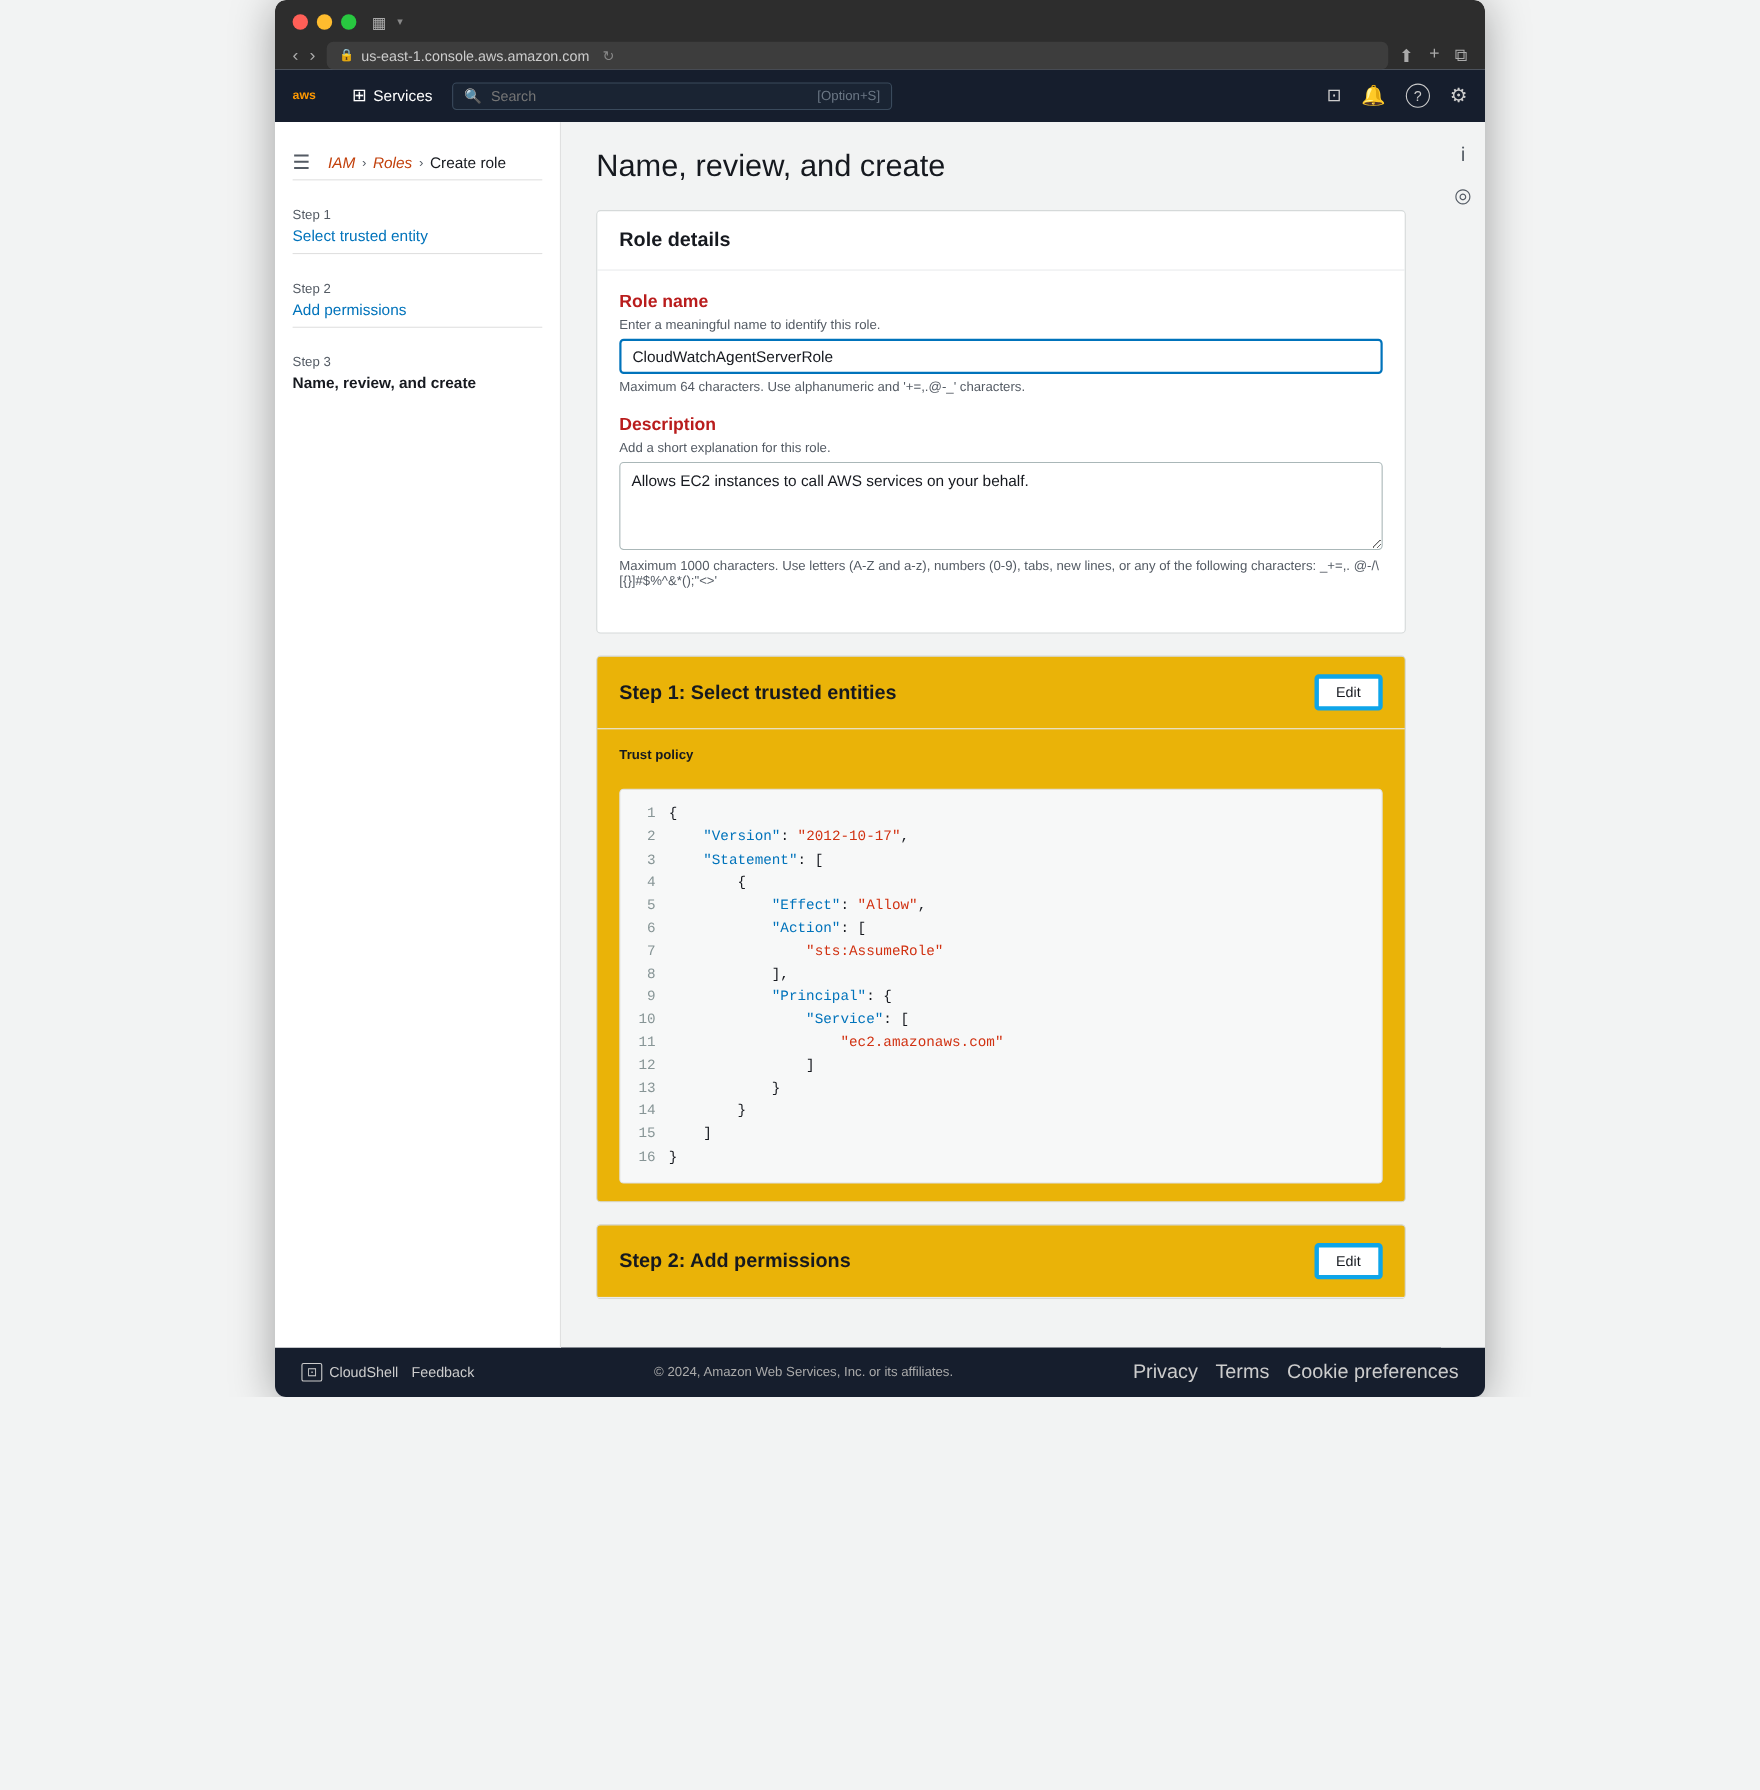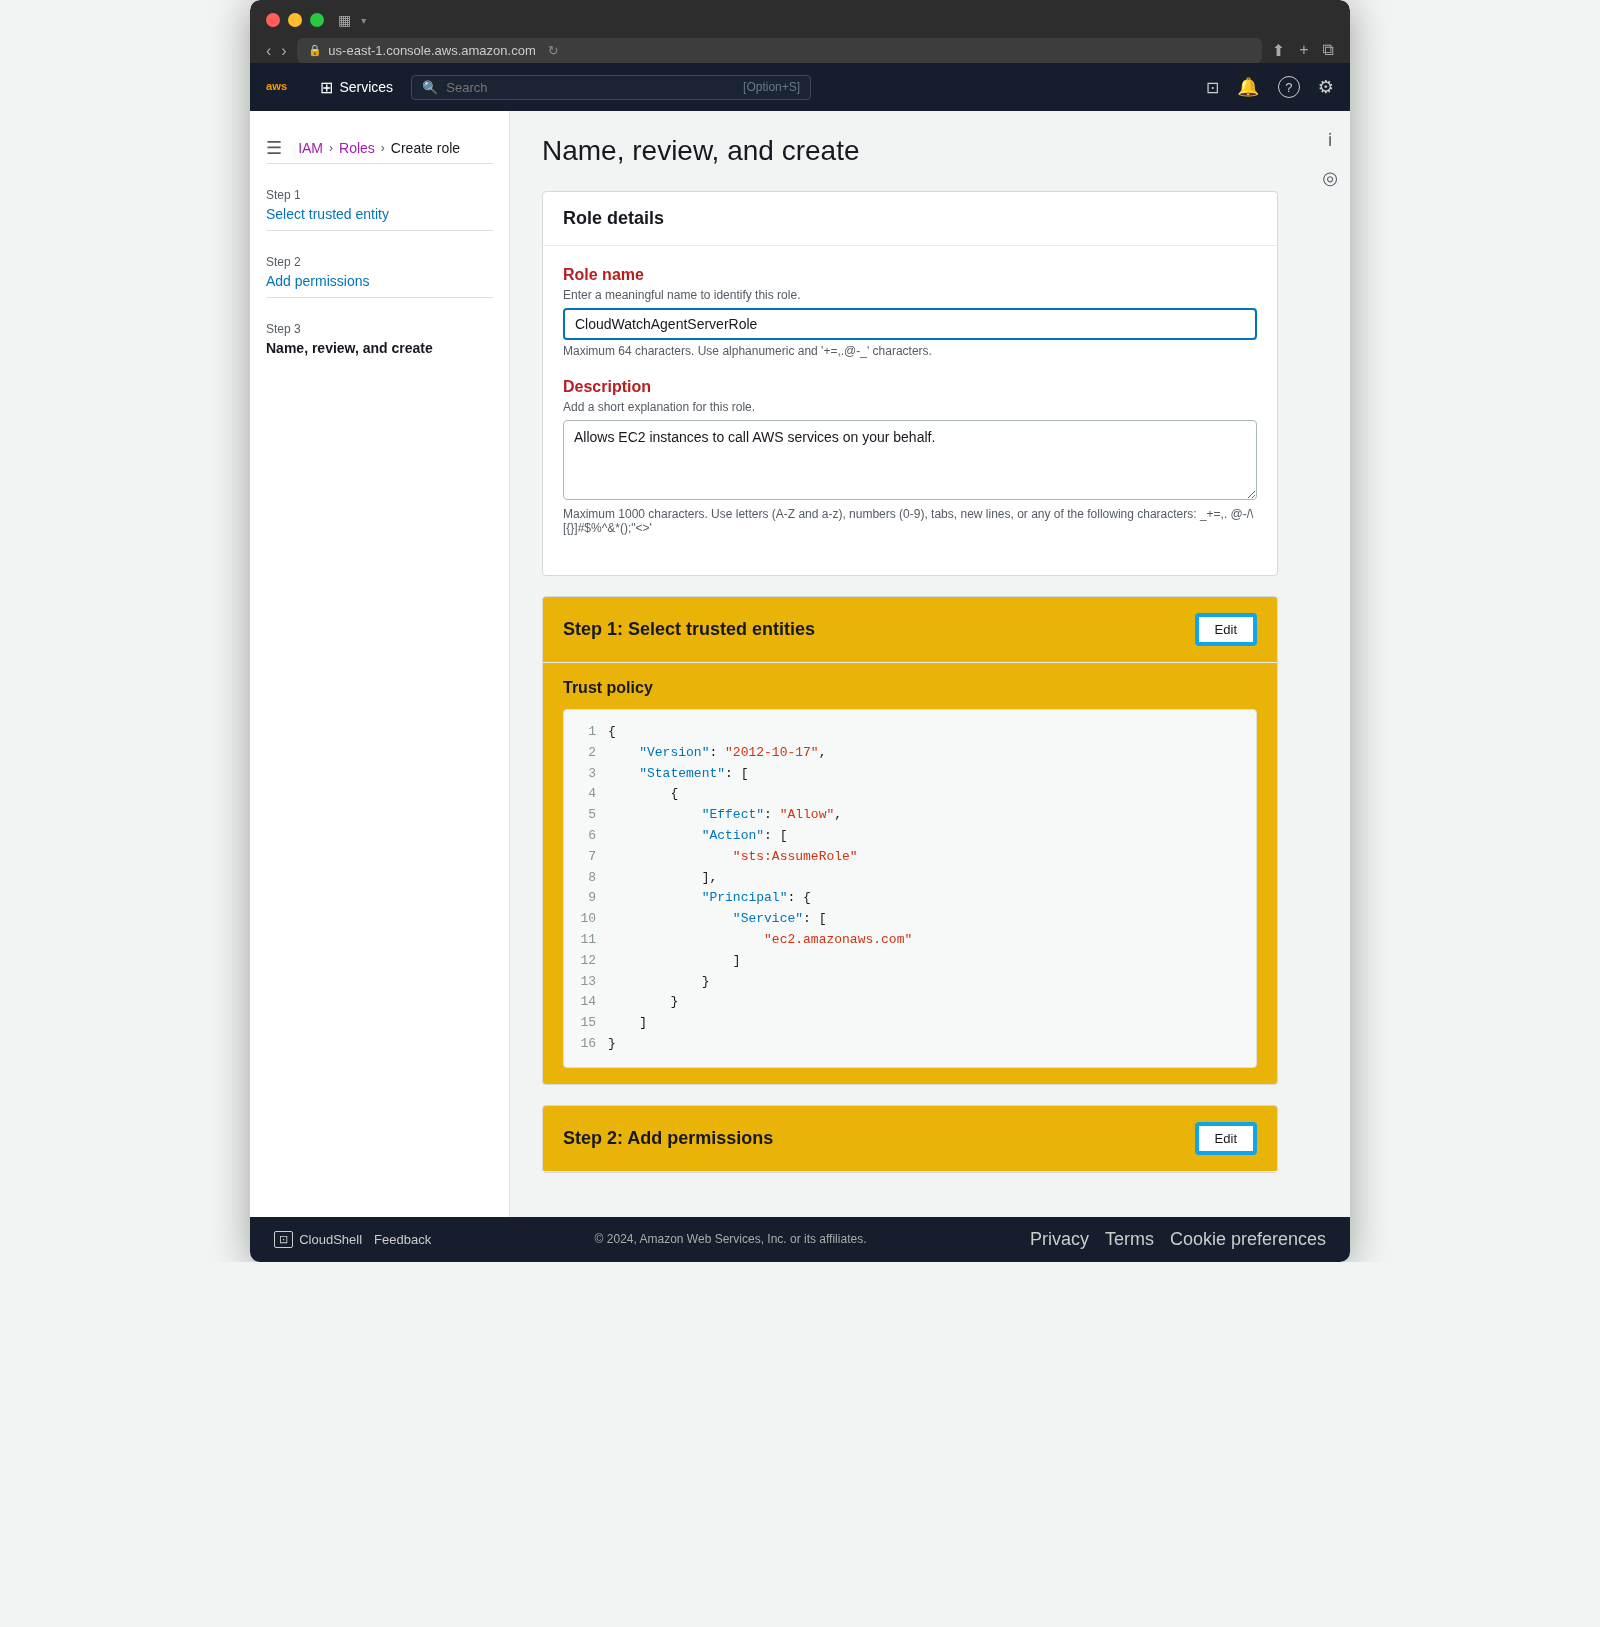"IAM" .breadcrumb a { color: #a21caf -> #c2410c; font-style: none -> italic }
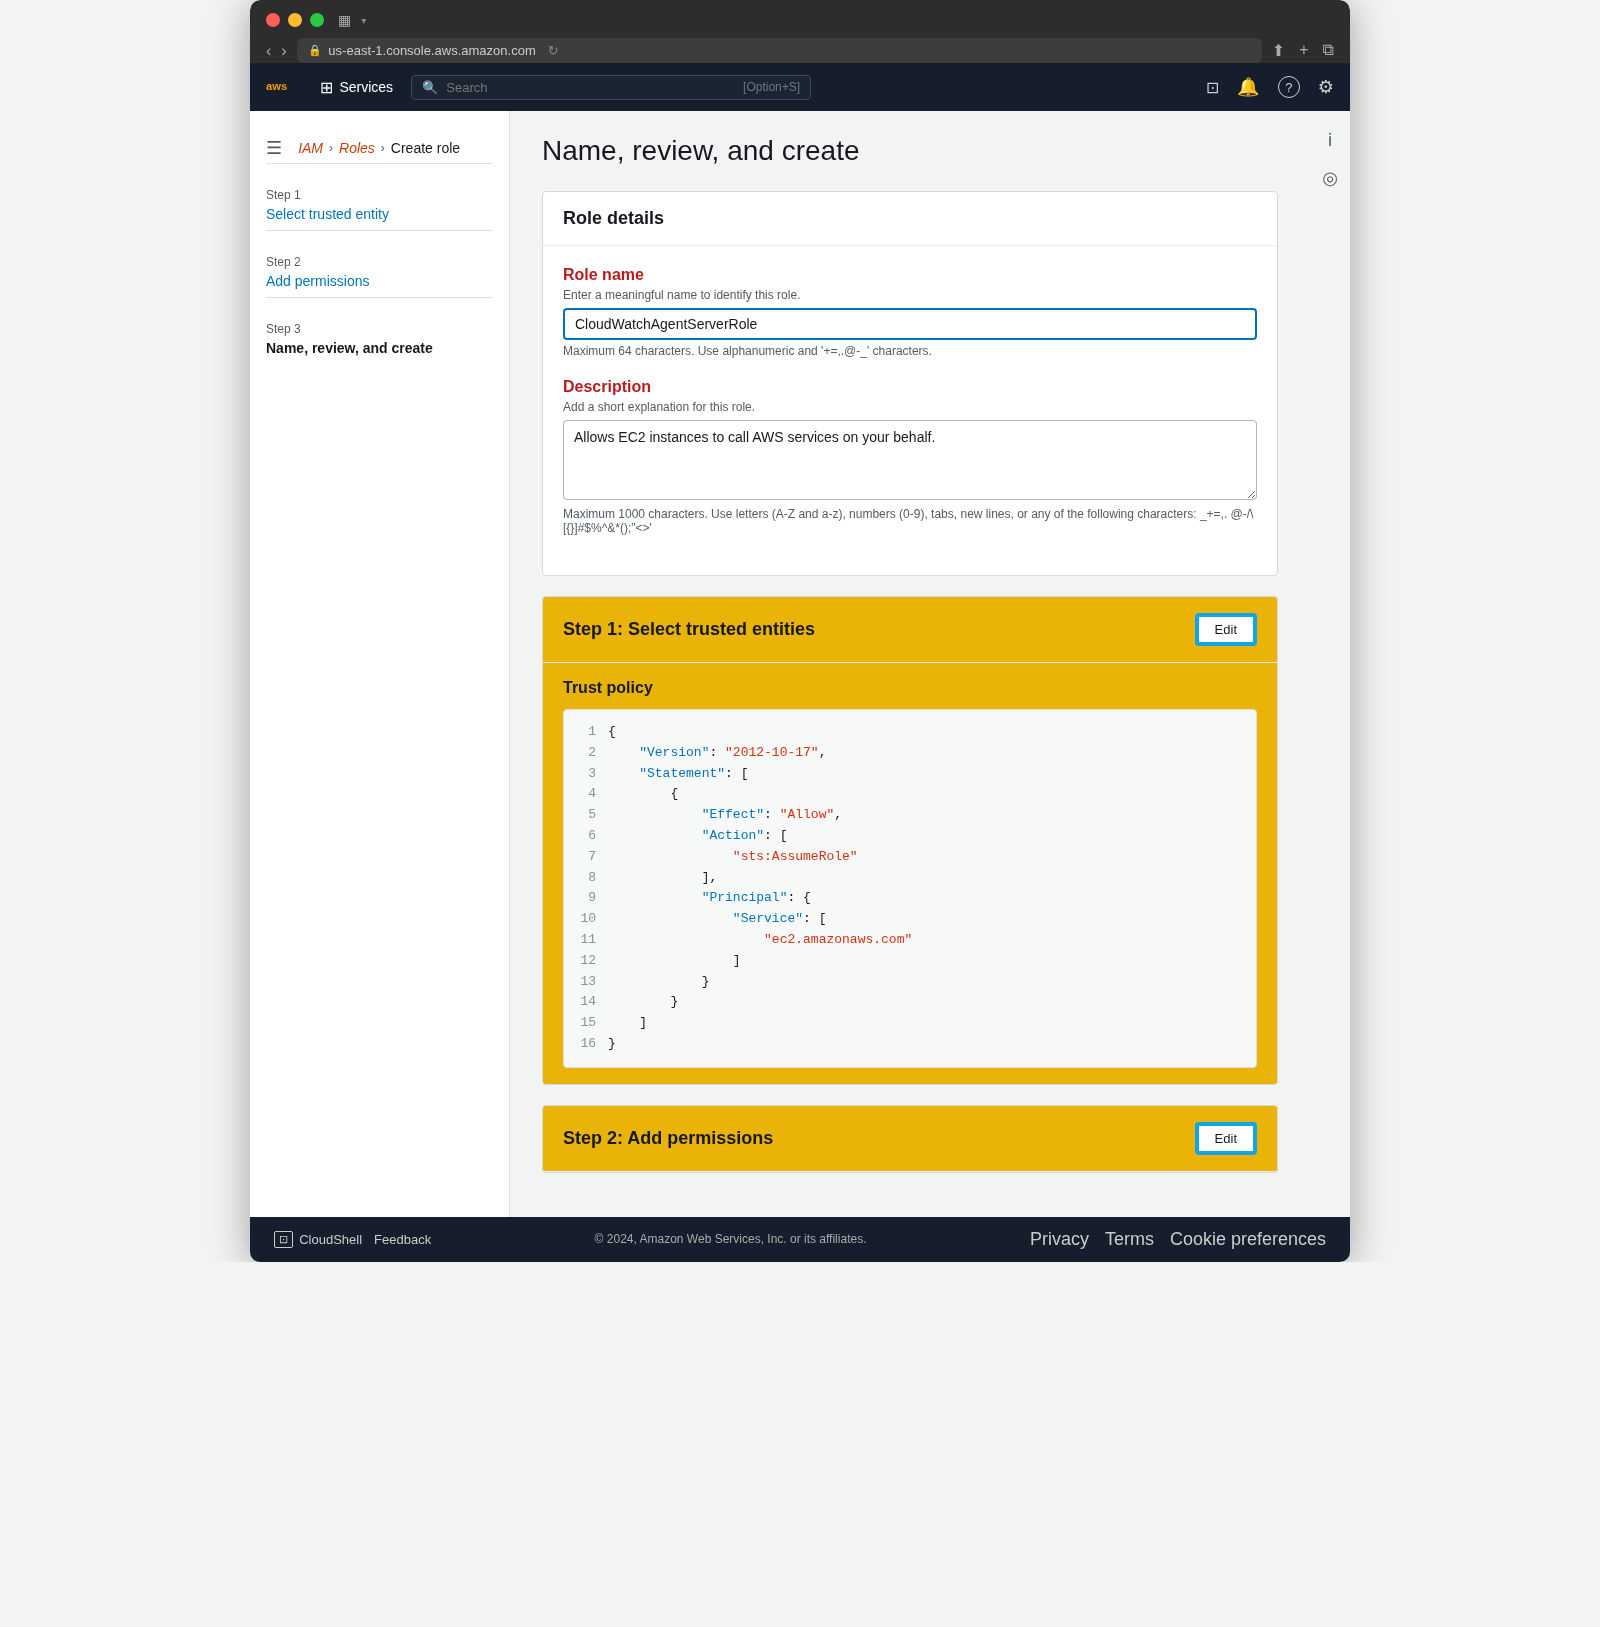"Trust policy" .trust-policy-title { font-size: 16px -> 12px; margin-bottom: 12px -> 24px }
